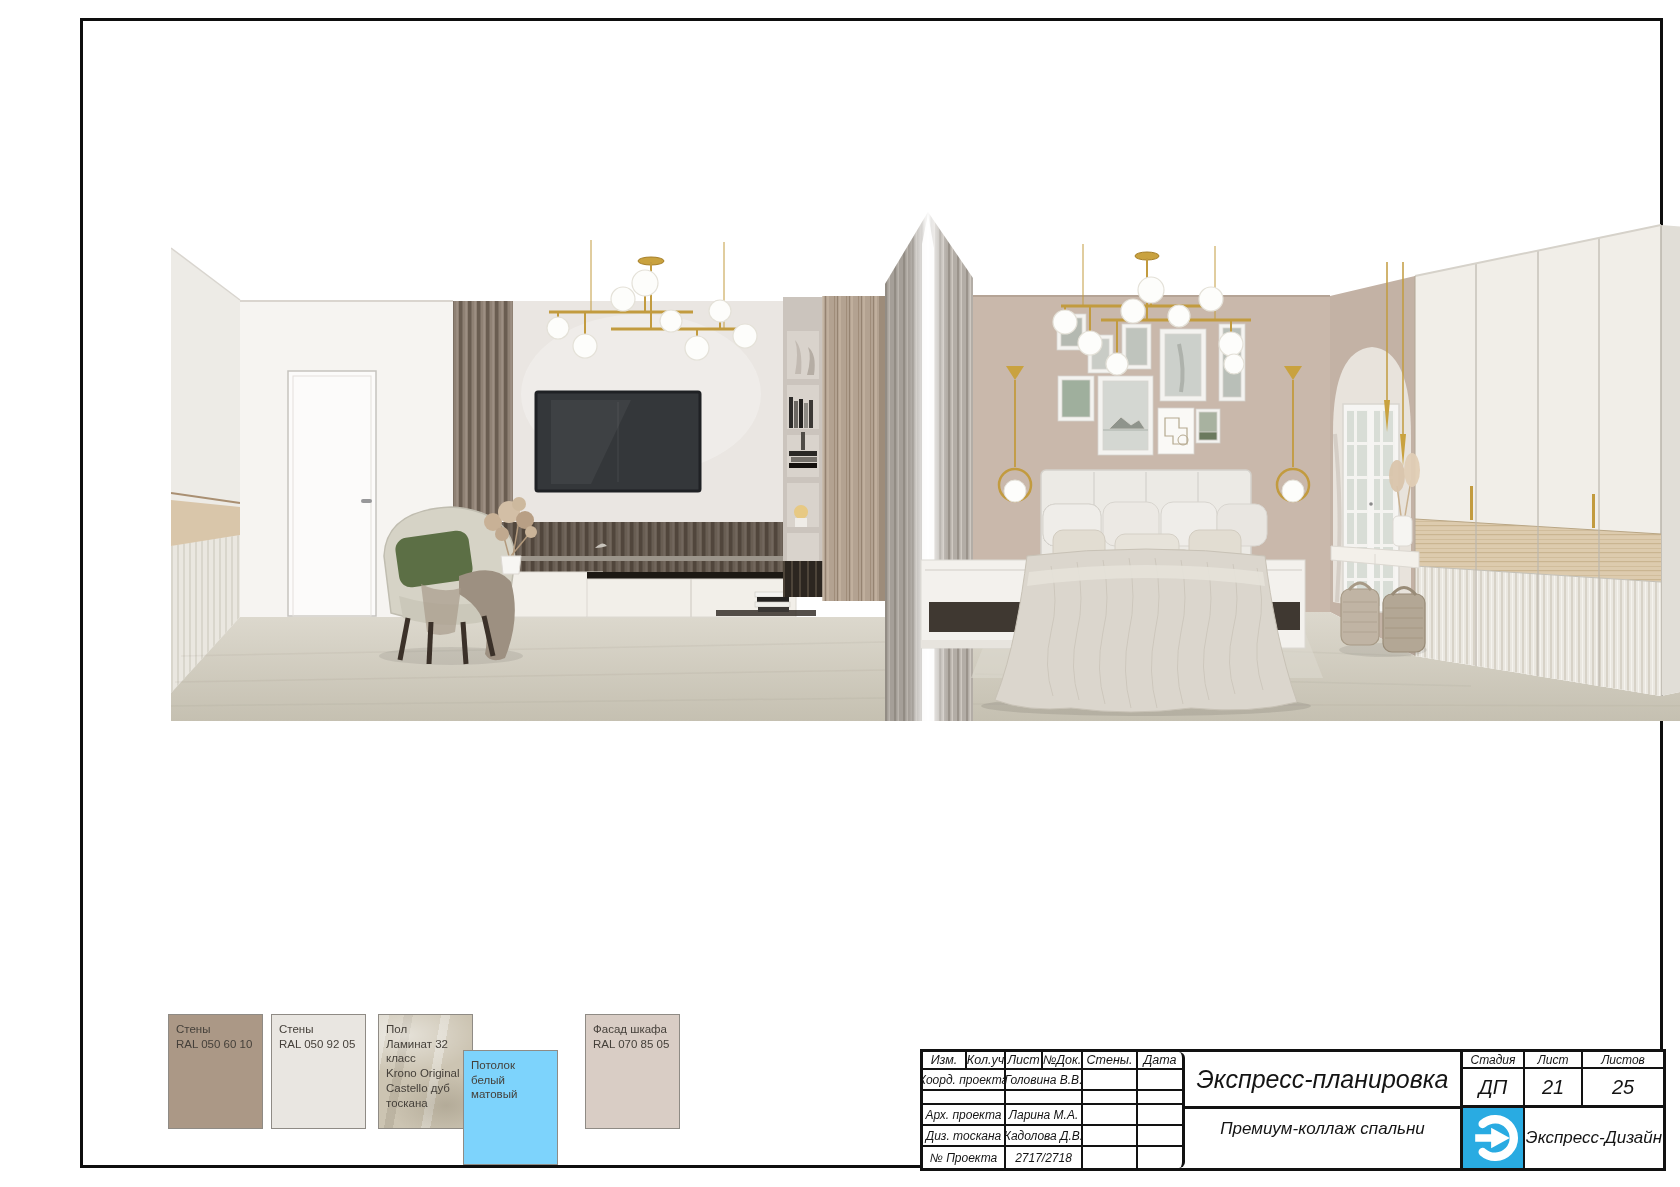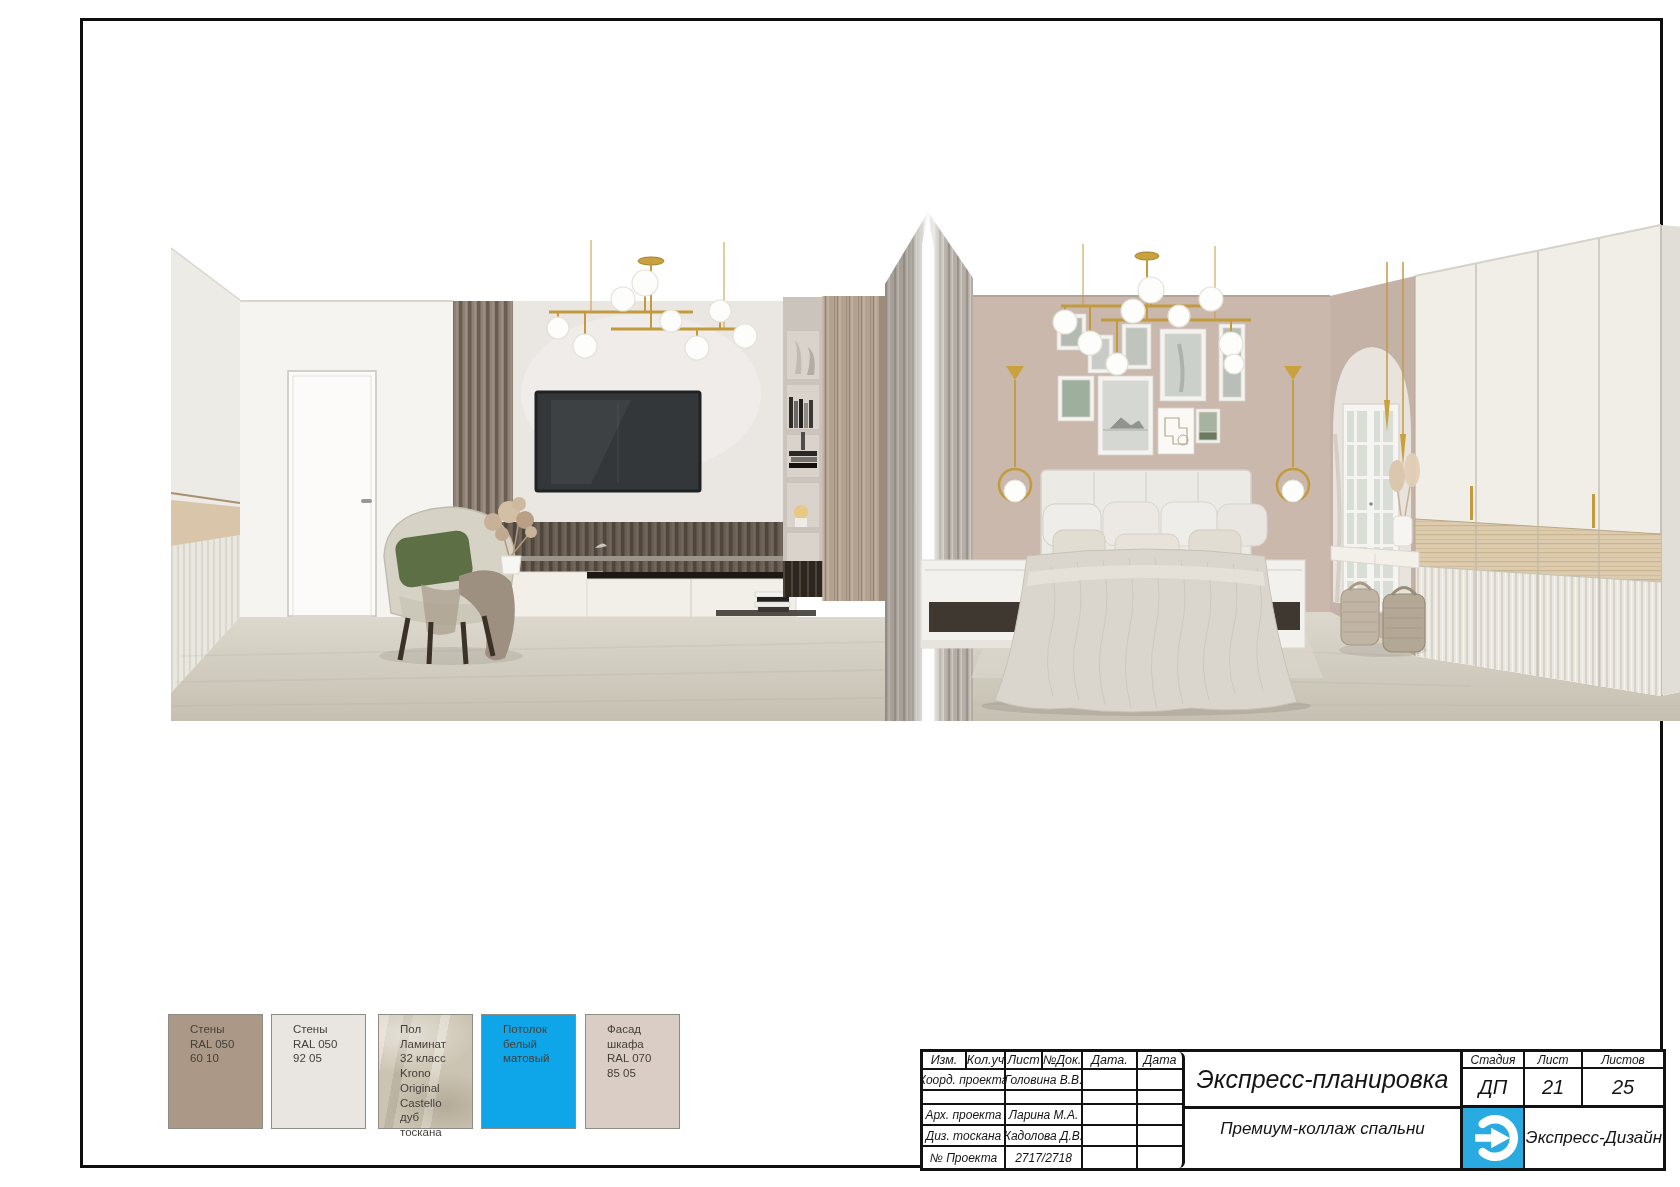"Стены" .swatch { padding: 7px 21px -> 7px 7px }
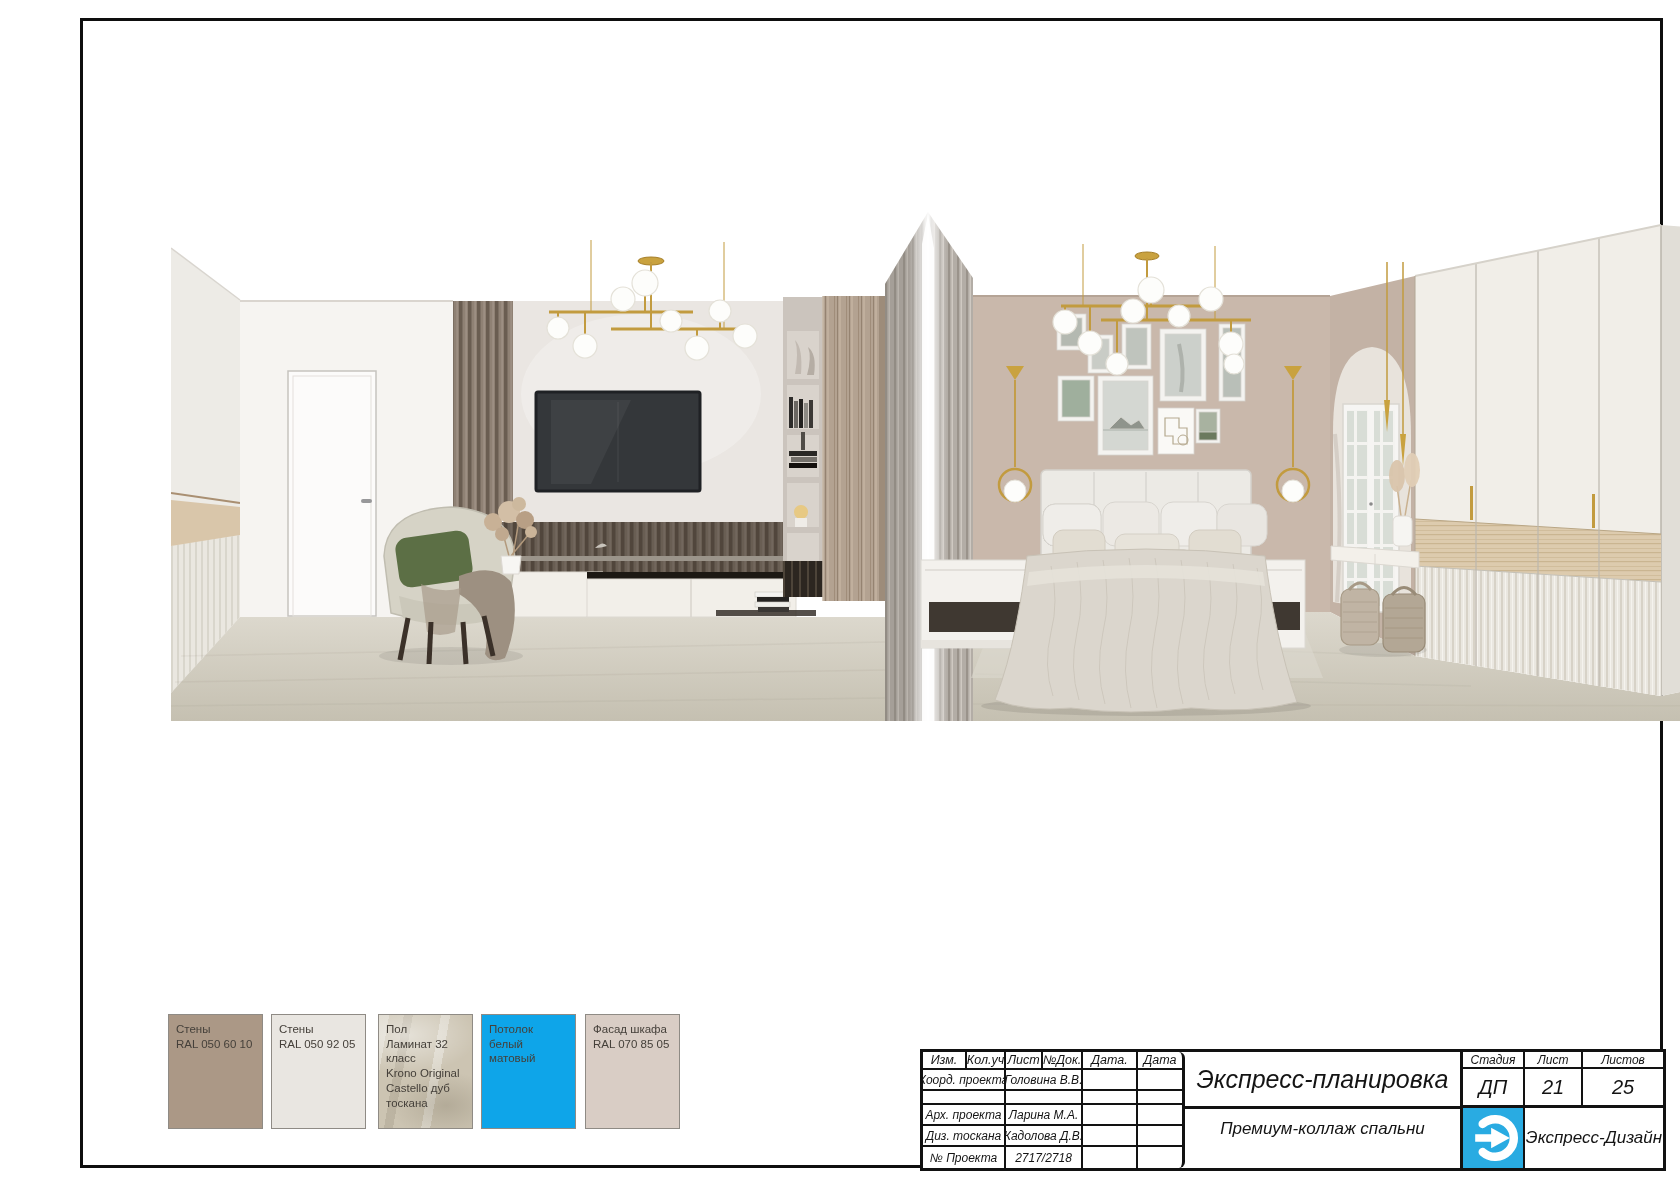"Потолок" div.swatch { background-color: #0ea5e9 -> #7dd3fc; left: 398px -> 380px; margin-top: none -> 36px }
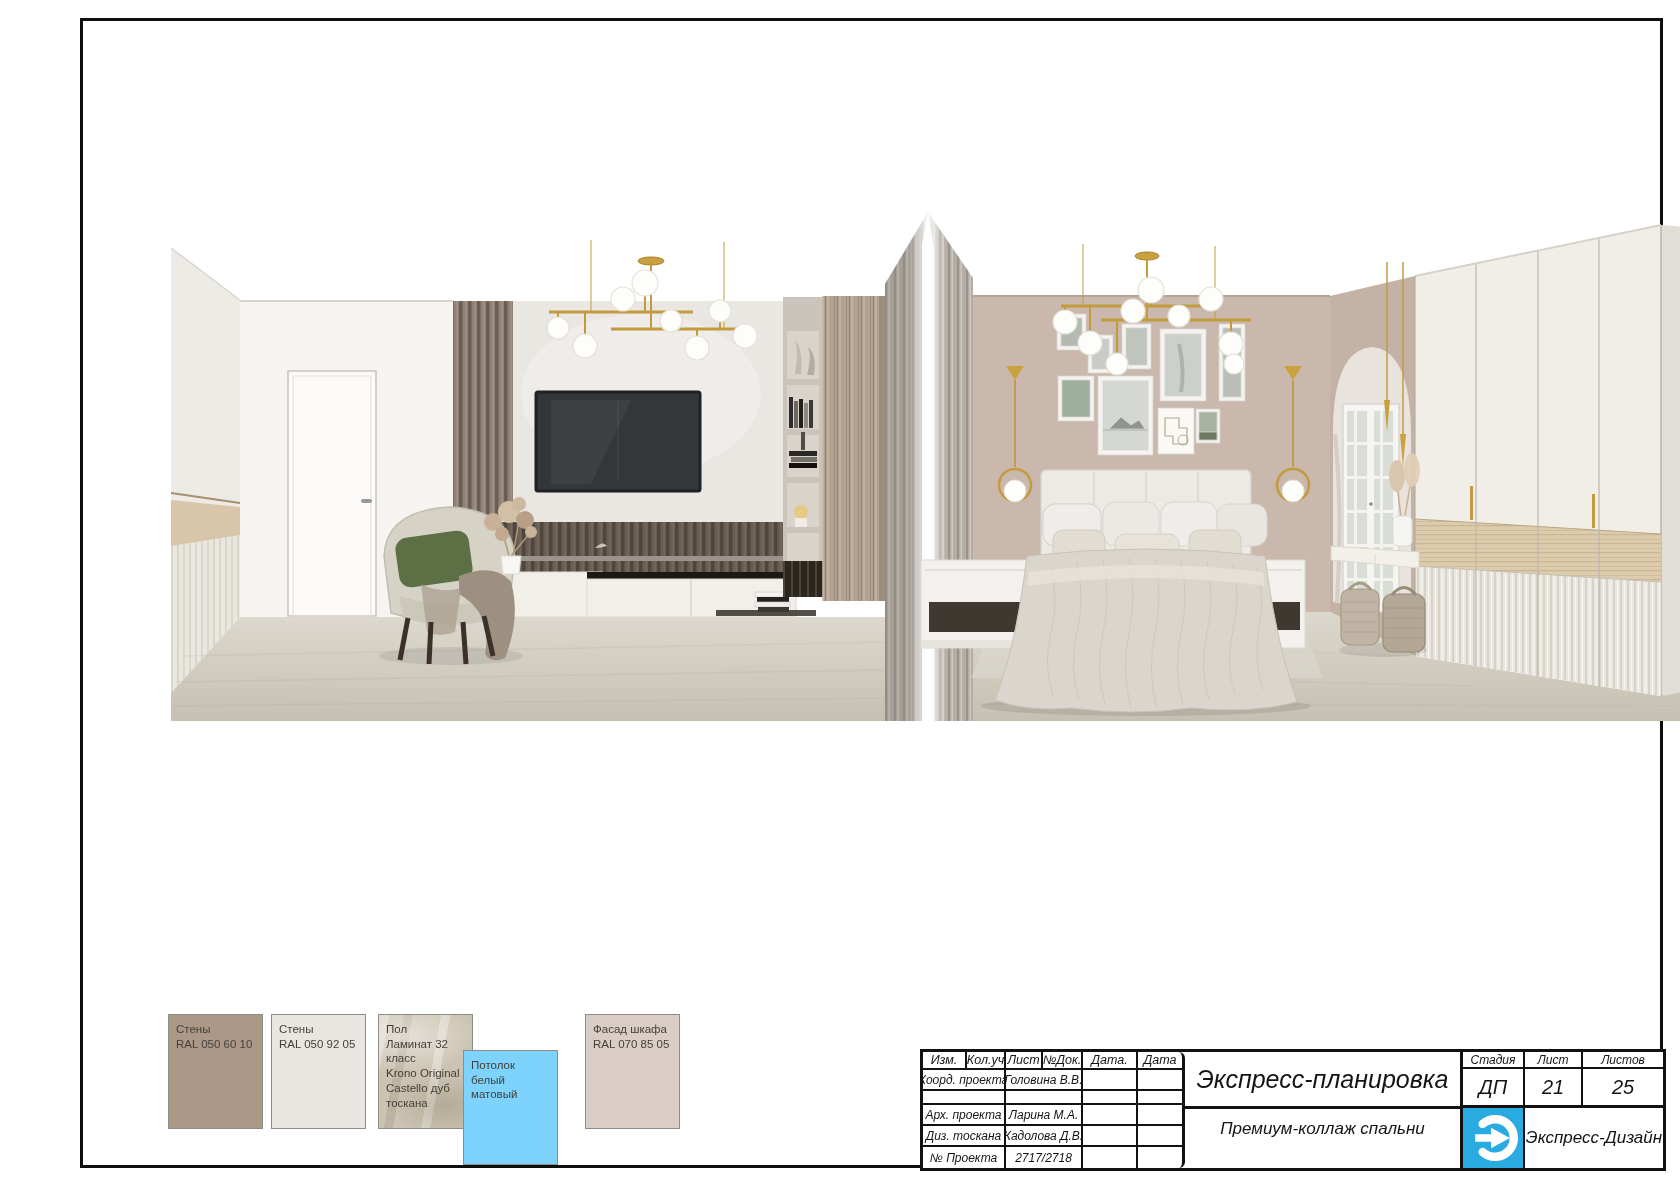"Дата." div.cell { text: Дата -> Стены }
